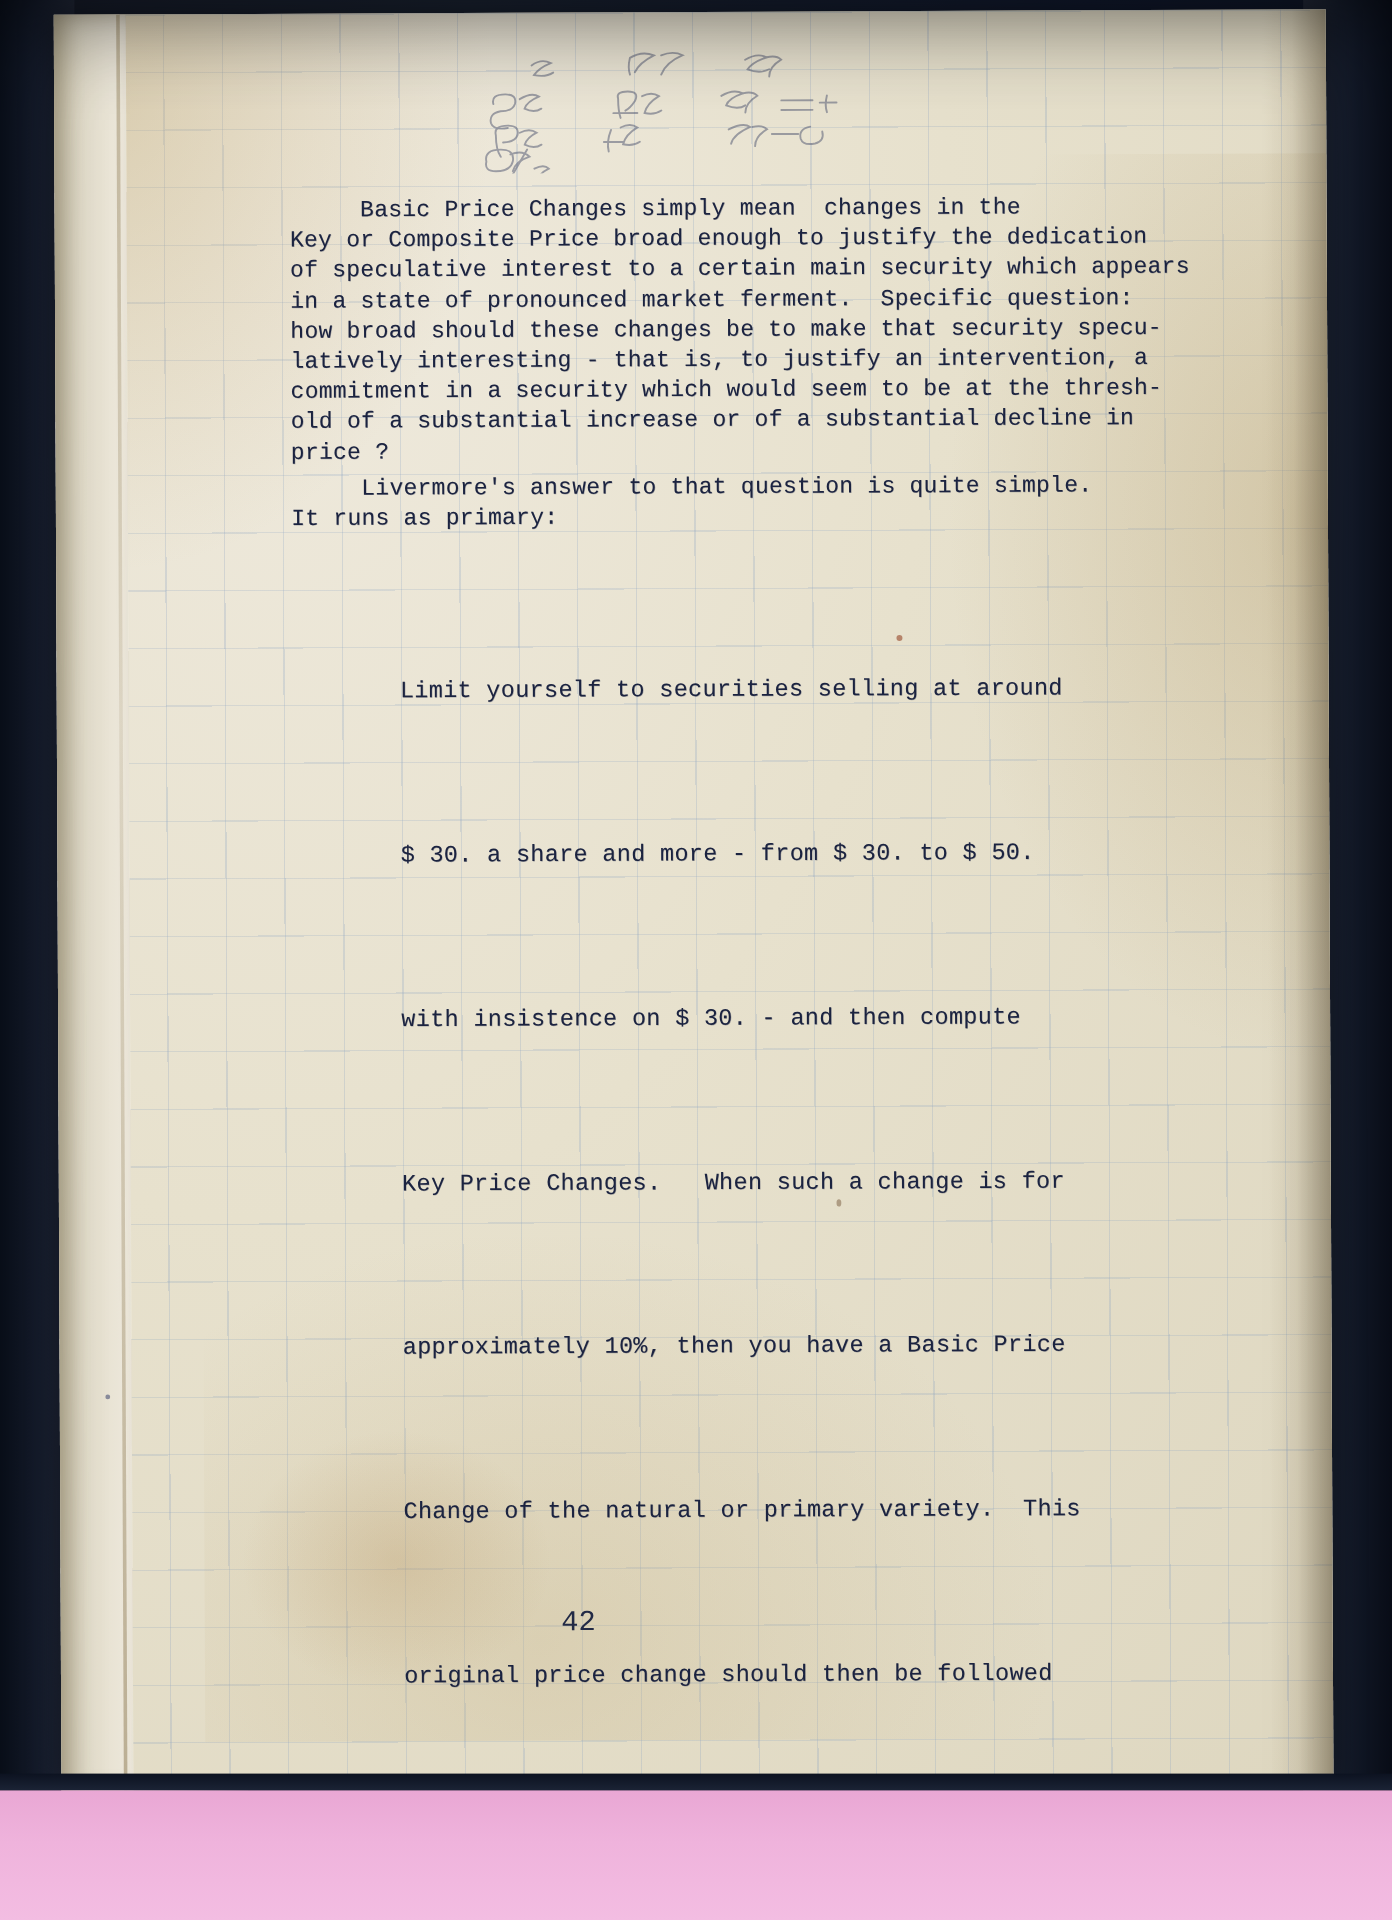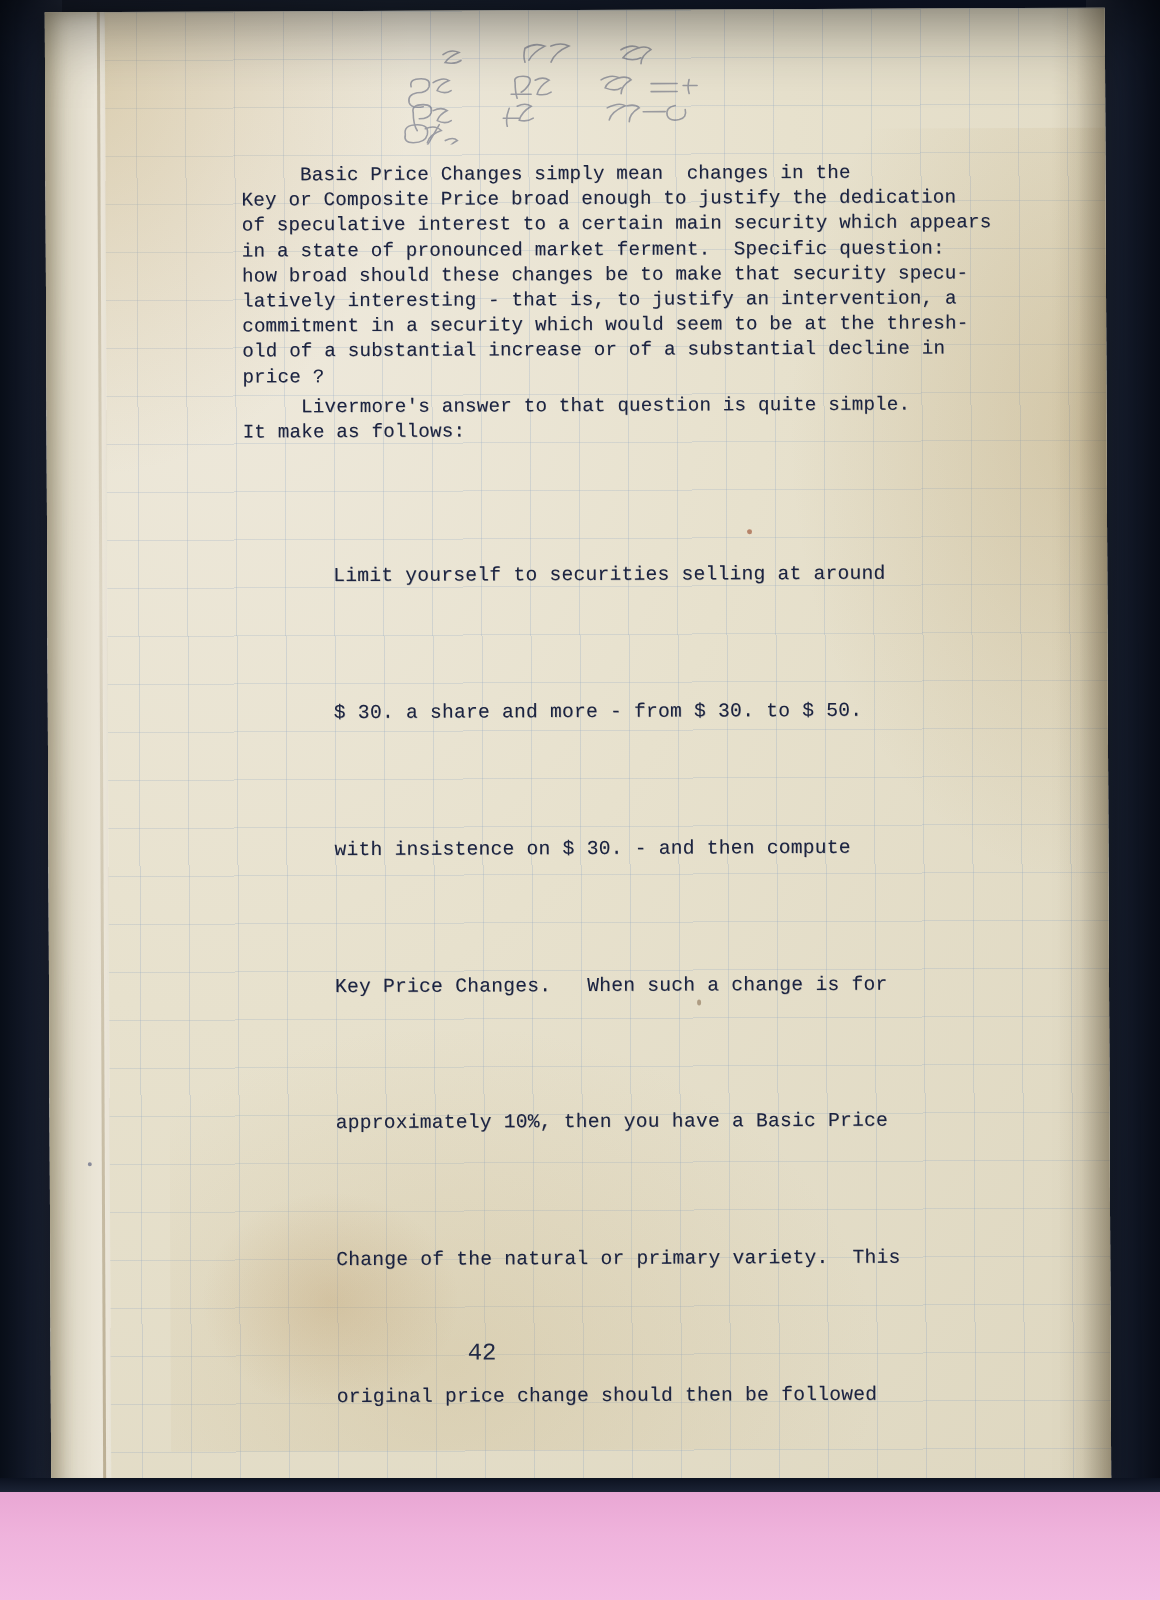"It make as follows:" span { text: make as follows -> runs as primary }
